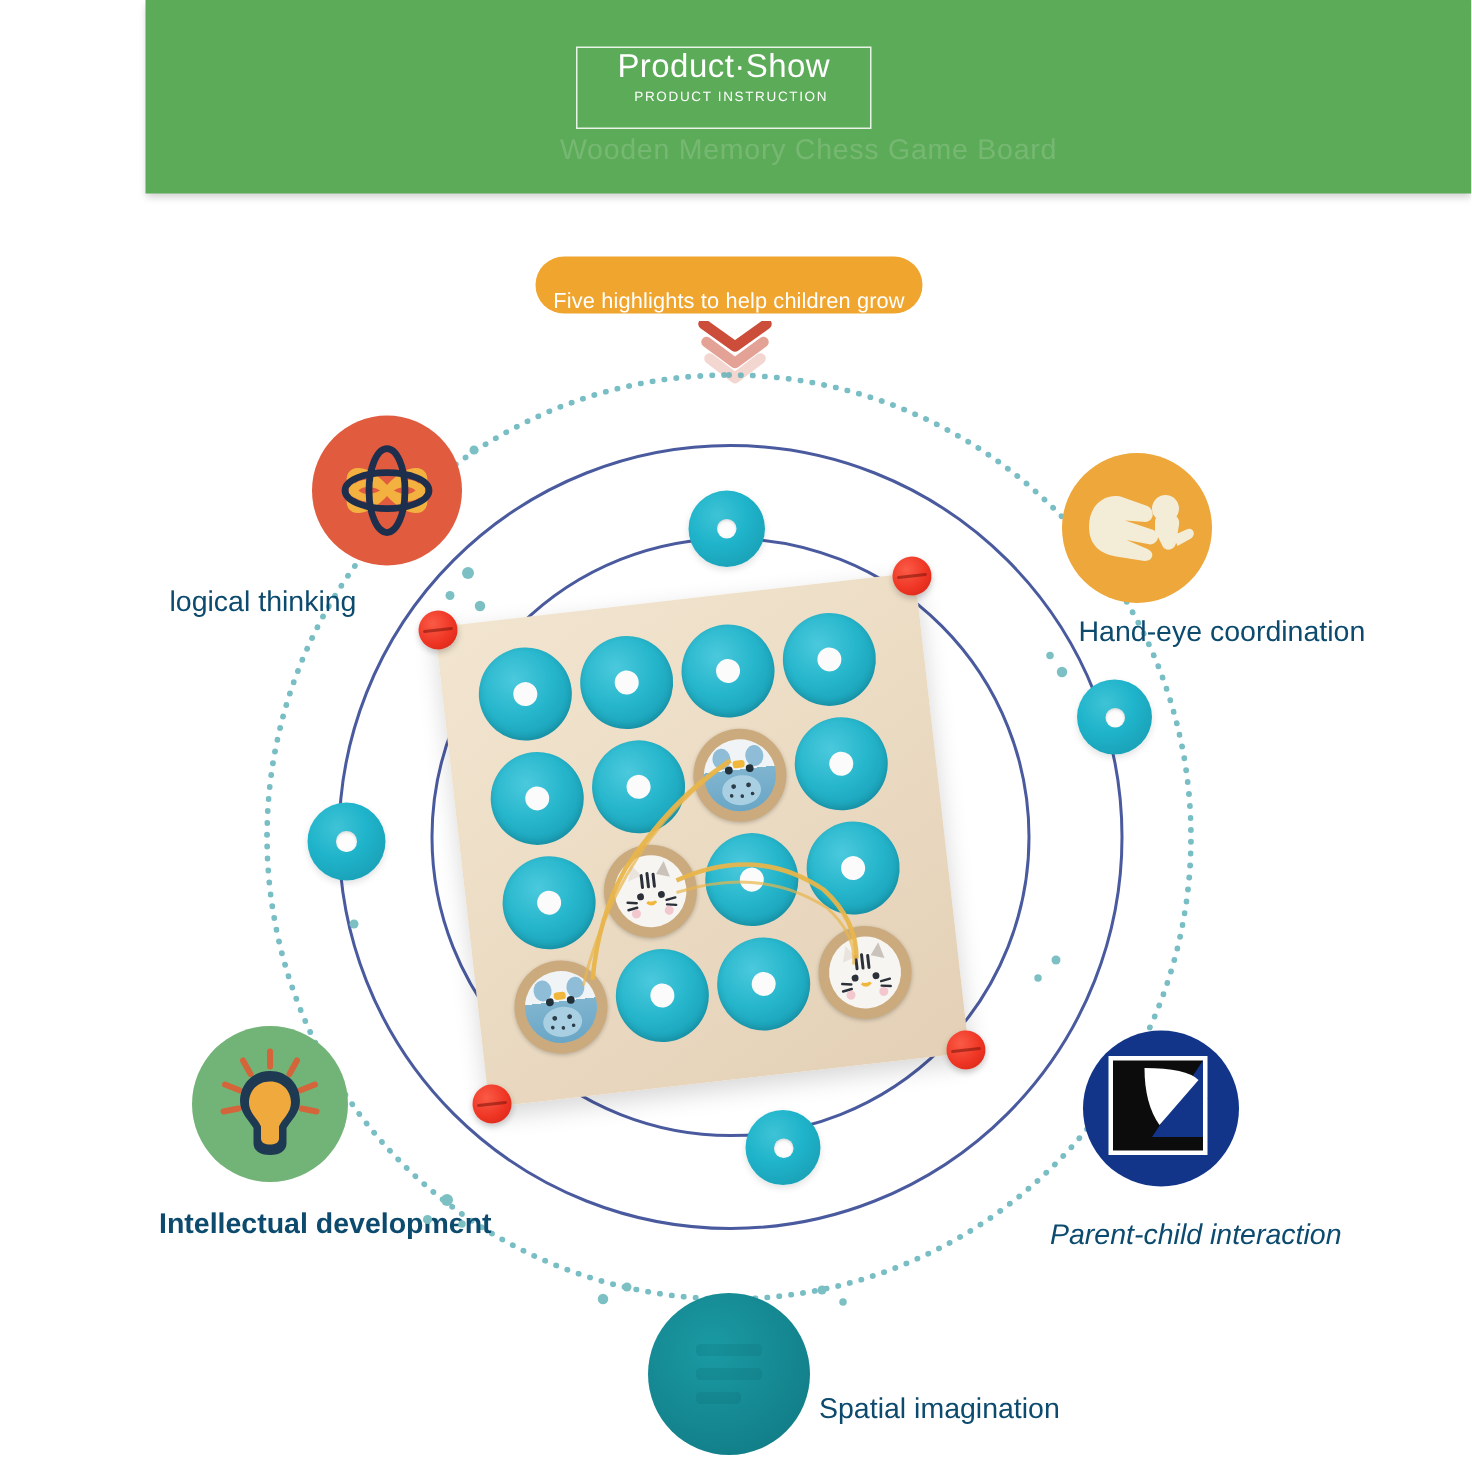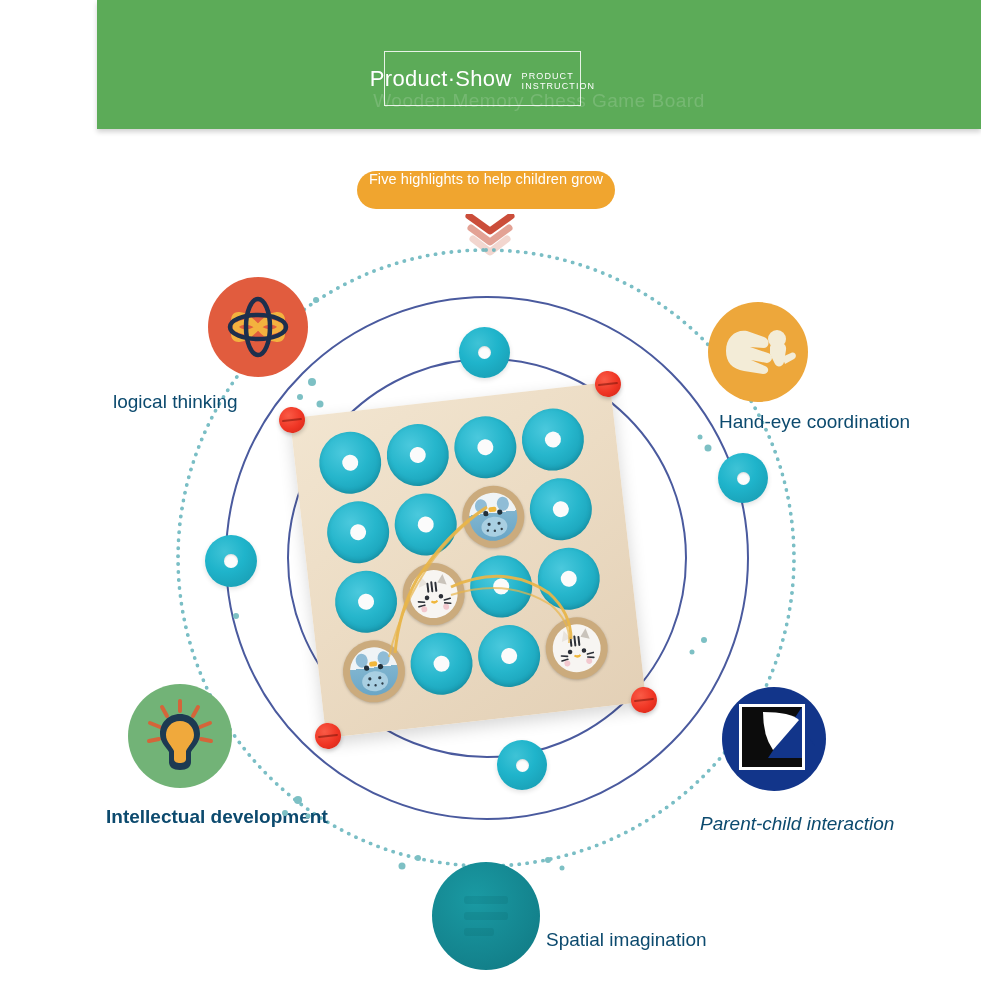"Product·Show" .header-box { flex-direction: row -> column; justify-content: center -> flex-start; margin-top: 20px -> none }
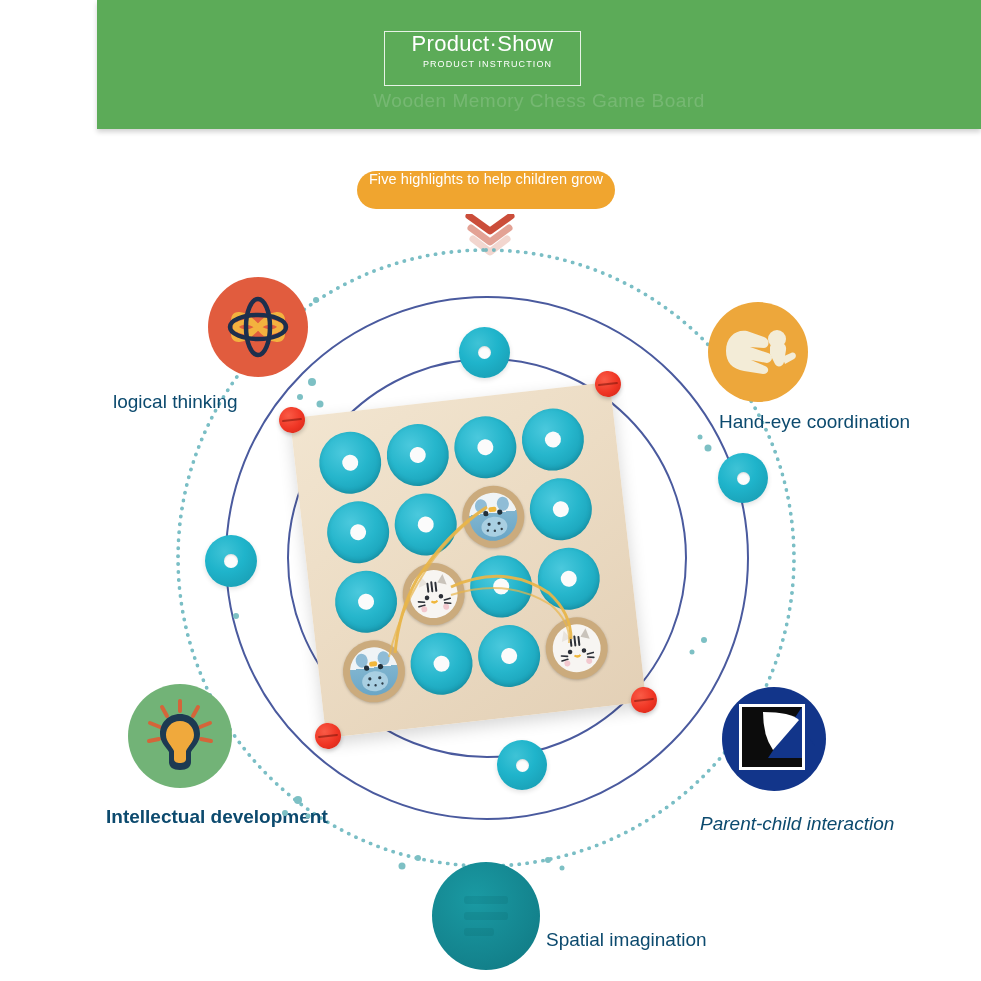"Five highlights to help children" .pill { align-items: flex-start -> flex-end }
